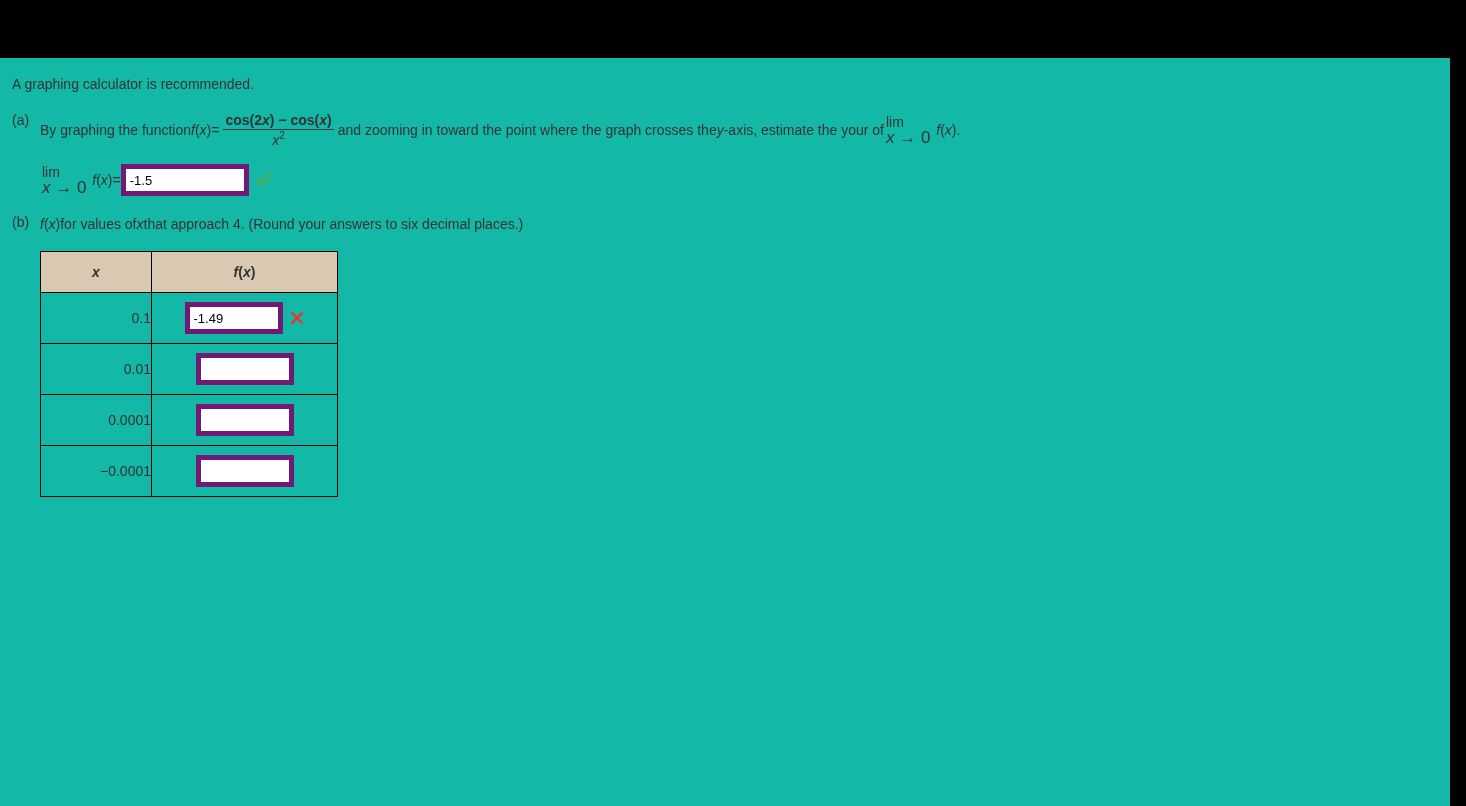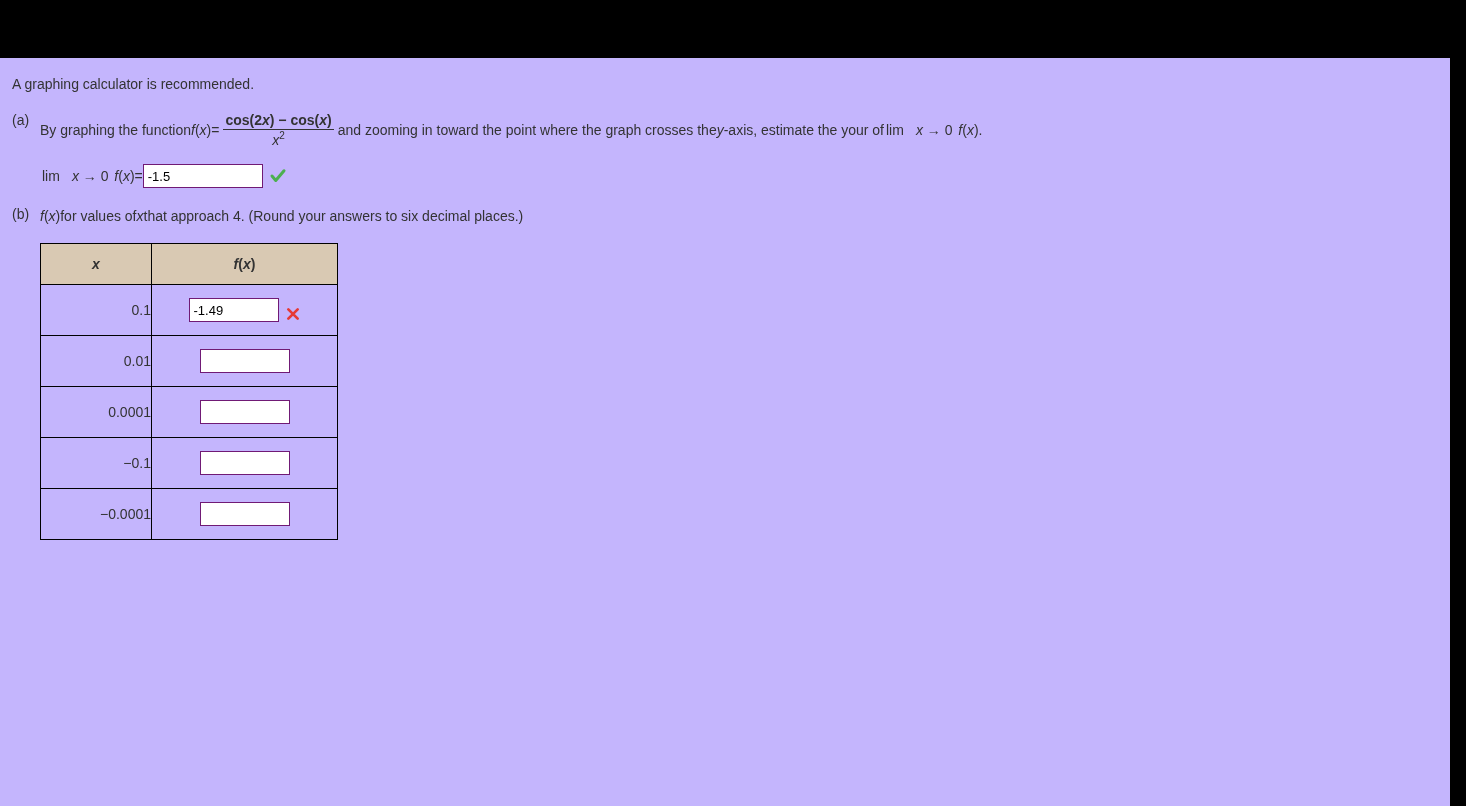"A graphing calculator is recommended." .page-wrapper { background: #c4b5fd -> #14b8a6 }
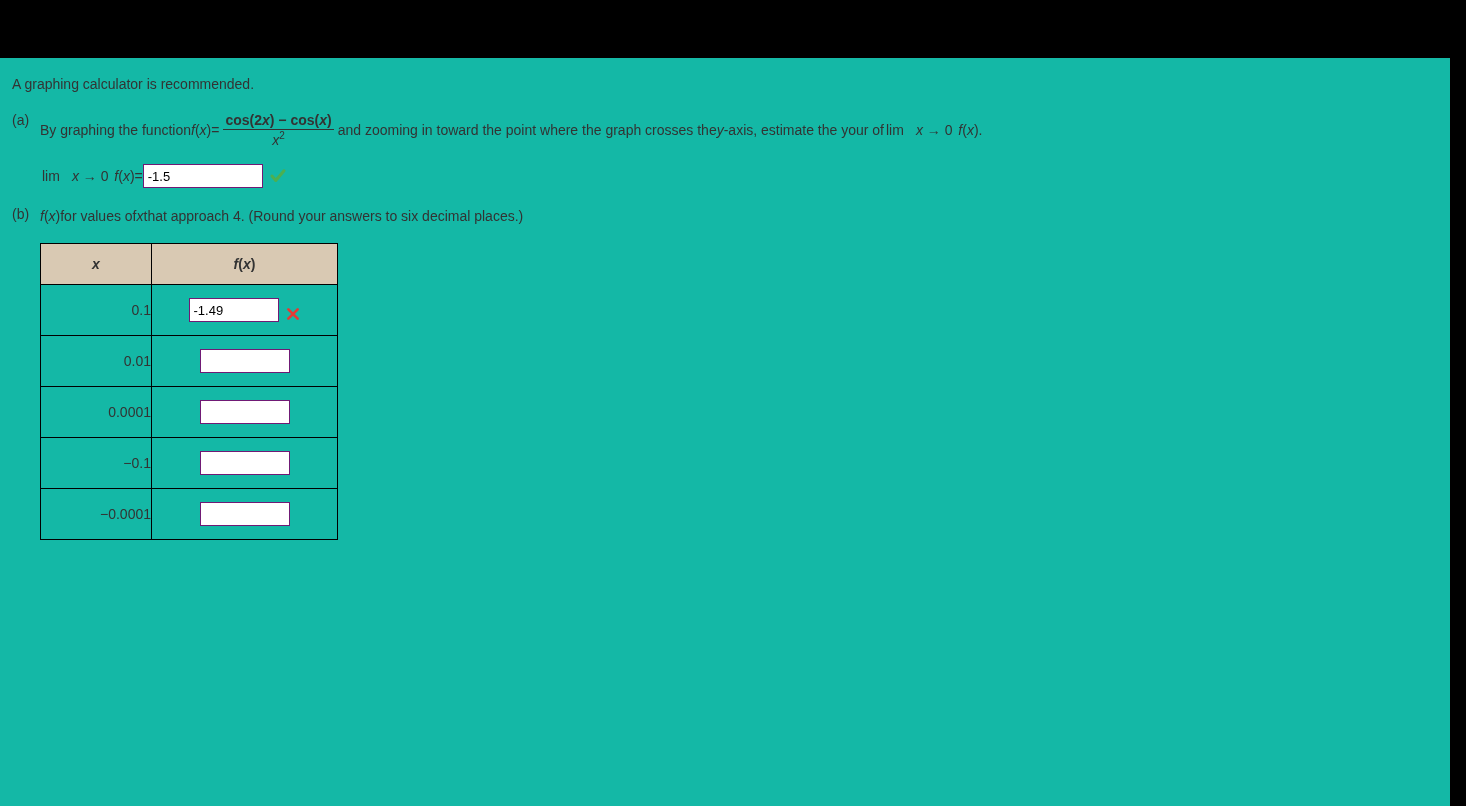"lim" .lim-block { align-items: center -> none; flex-direction: none -> column; gap: 12px -> none }
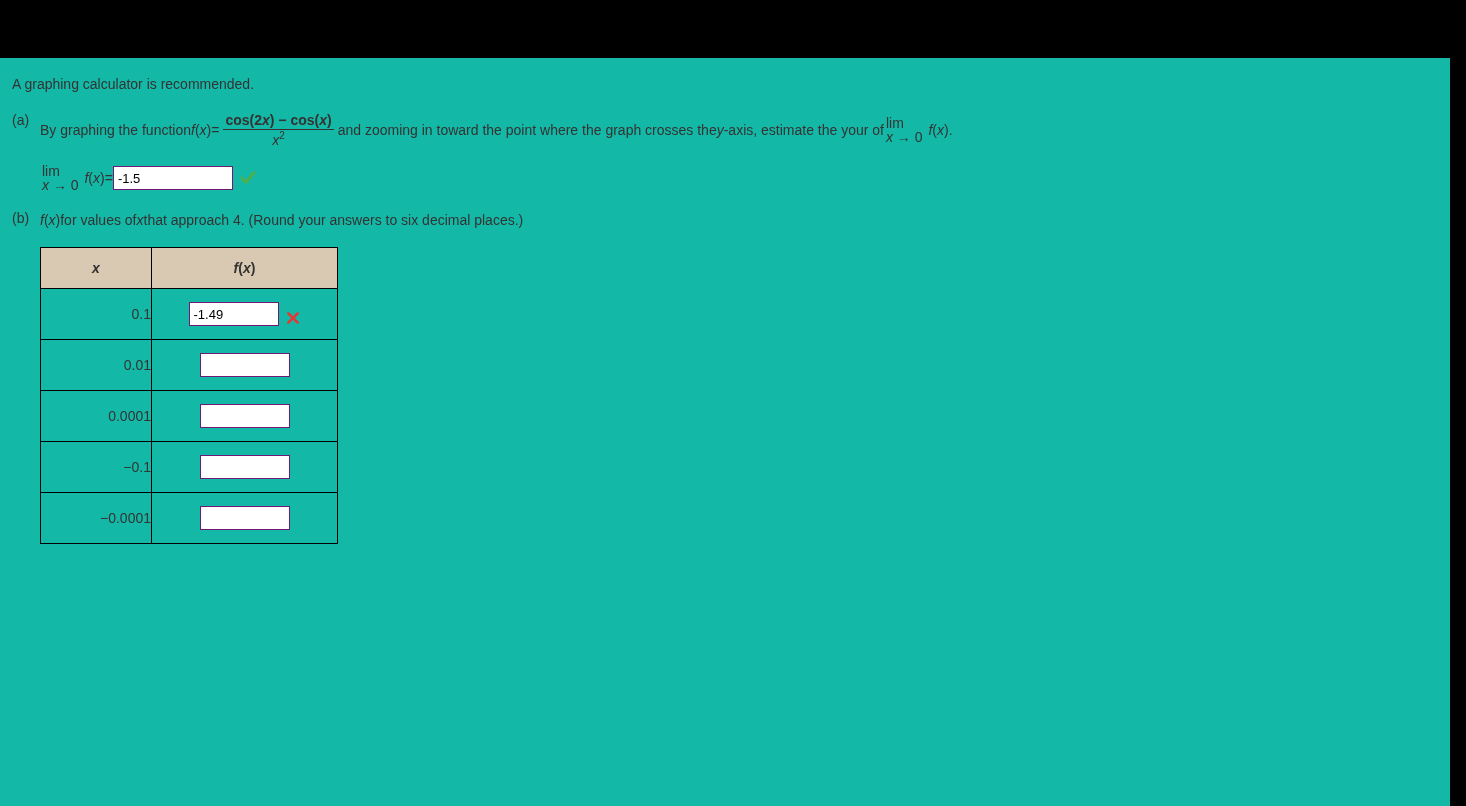"x → 0" .lim-block .lim-bot { font-size: 14px -> 17px }
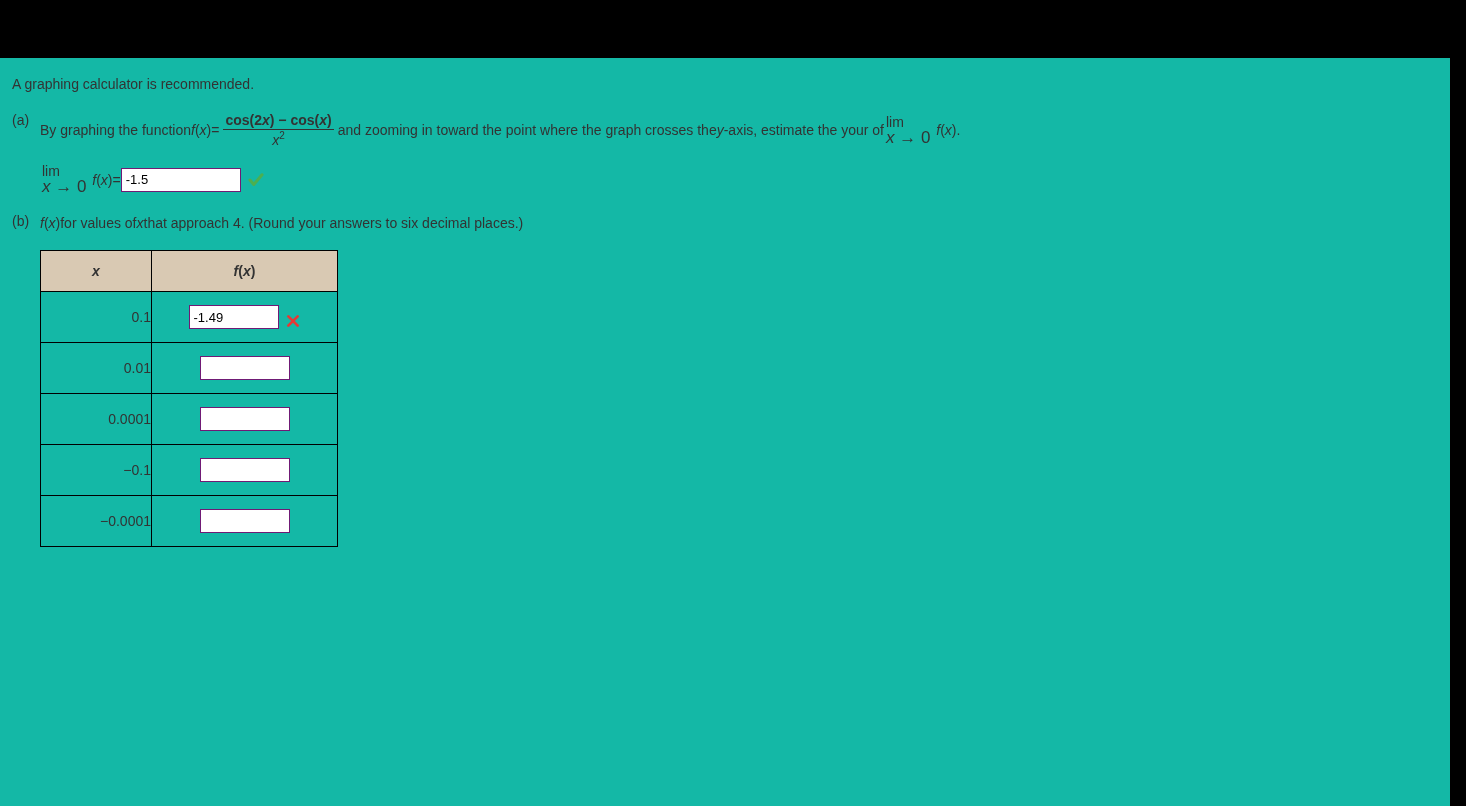"-1.5" input.text-input { border: 1px solid #701a75 -> 5px solid #701a75 }
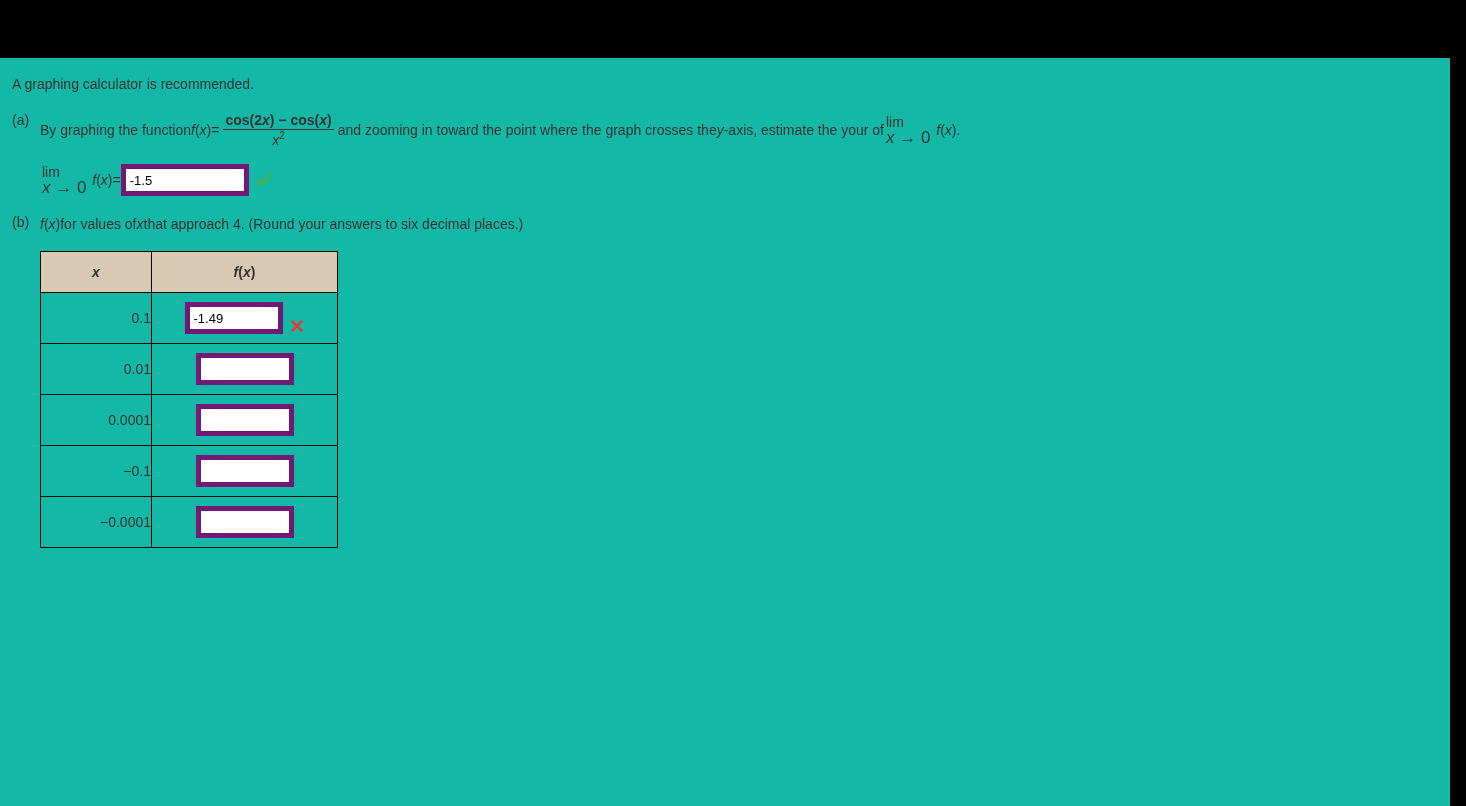"-1.49" .cell-content { align-items: flex-end -> center }
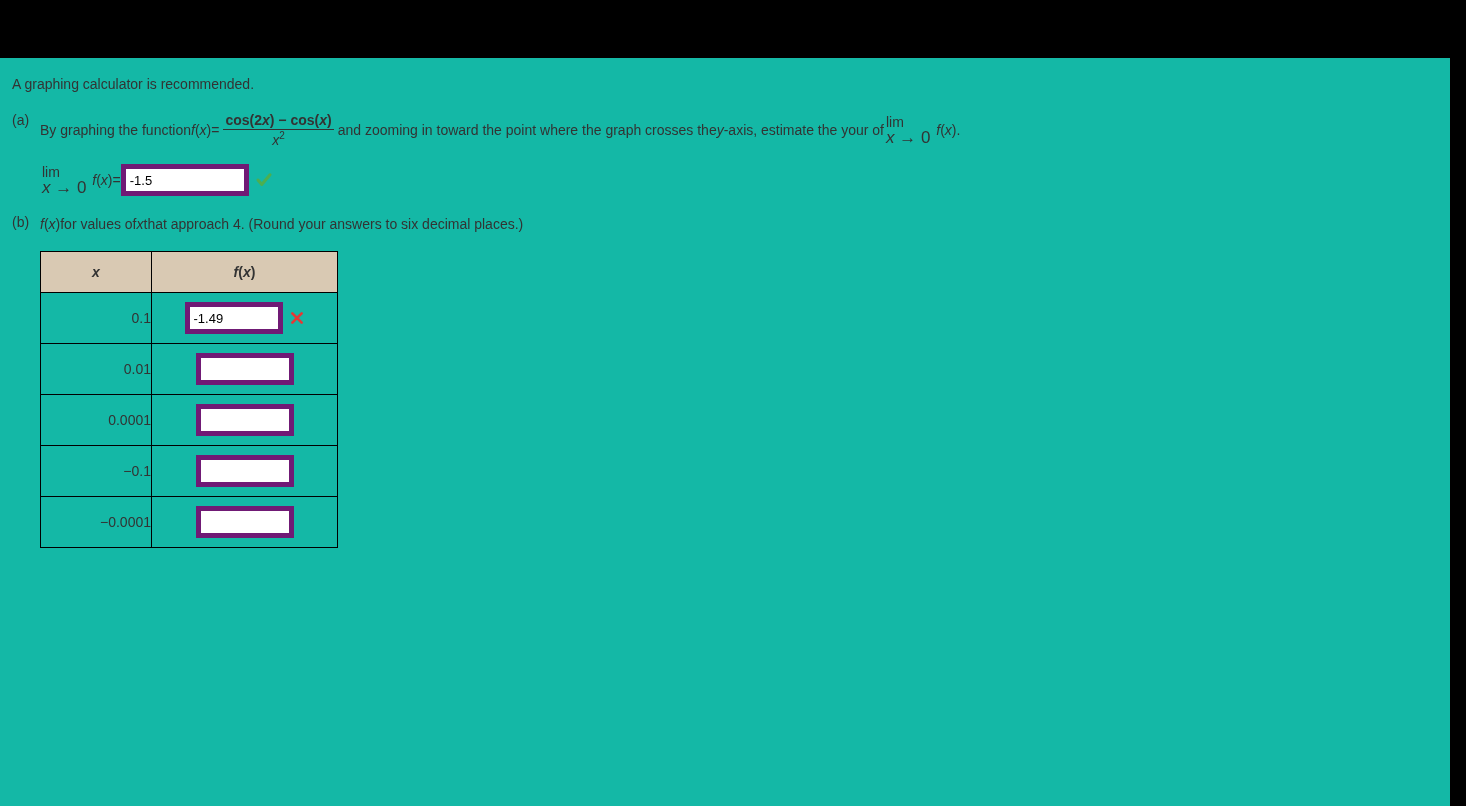"−0.1" tr { html: <tr> <td>−0.1</td> <td><input></td> </tr> -> none }
